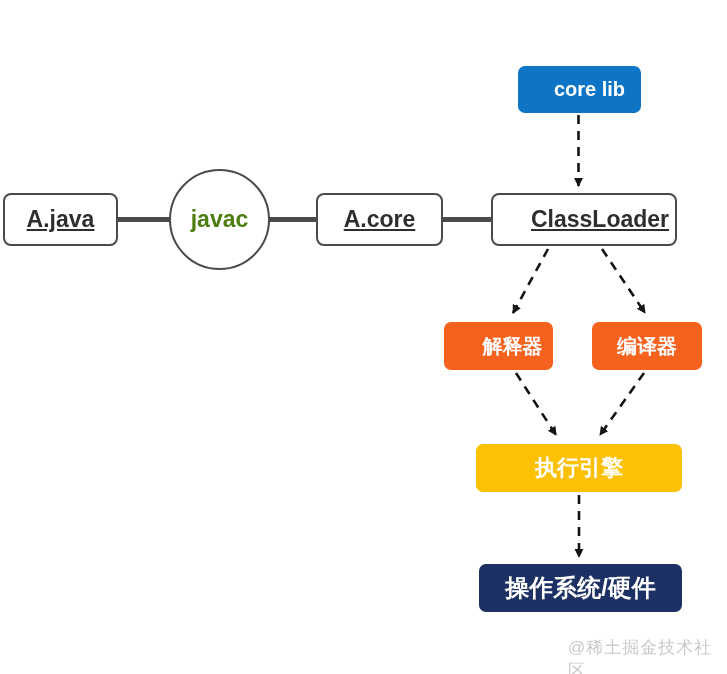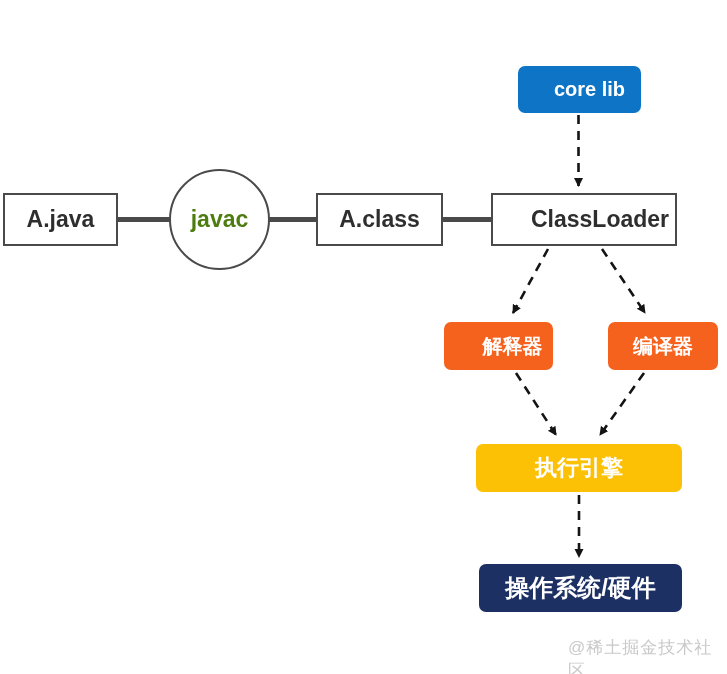"A.java" .node.plain { border-radius: 0 -> 8px; text-decoration: none -> underline }
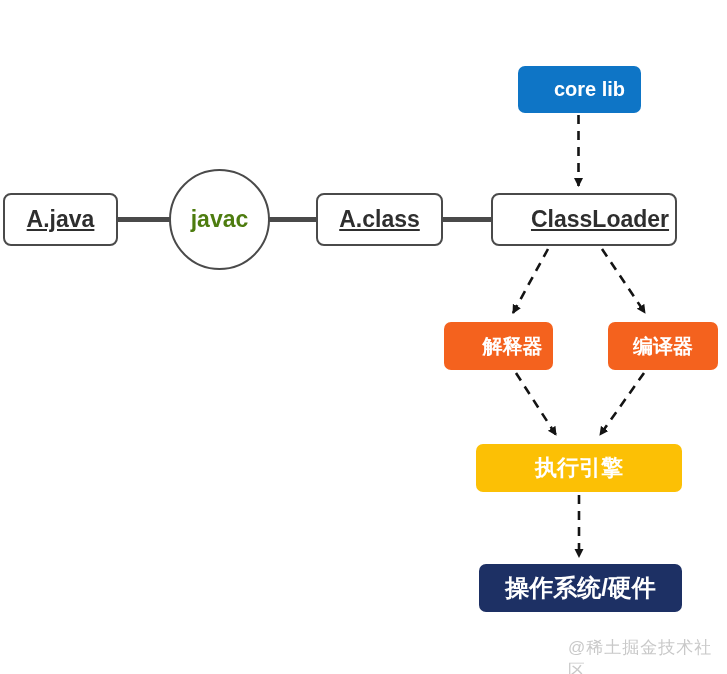"A.class" div.node { text: A.class -> A.core }
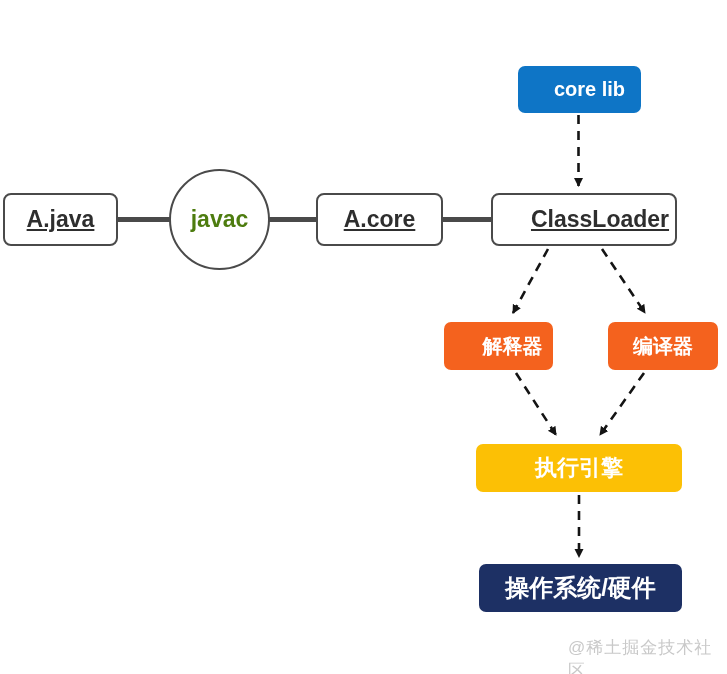"编译器" div.node { left: 608px -> 592px }
